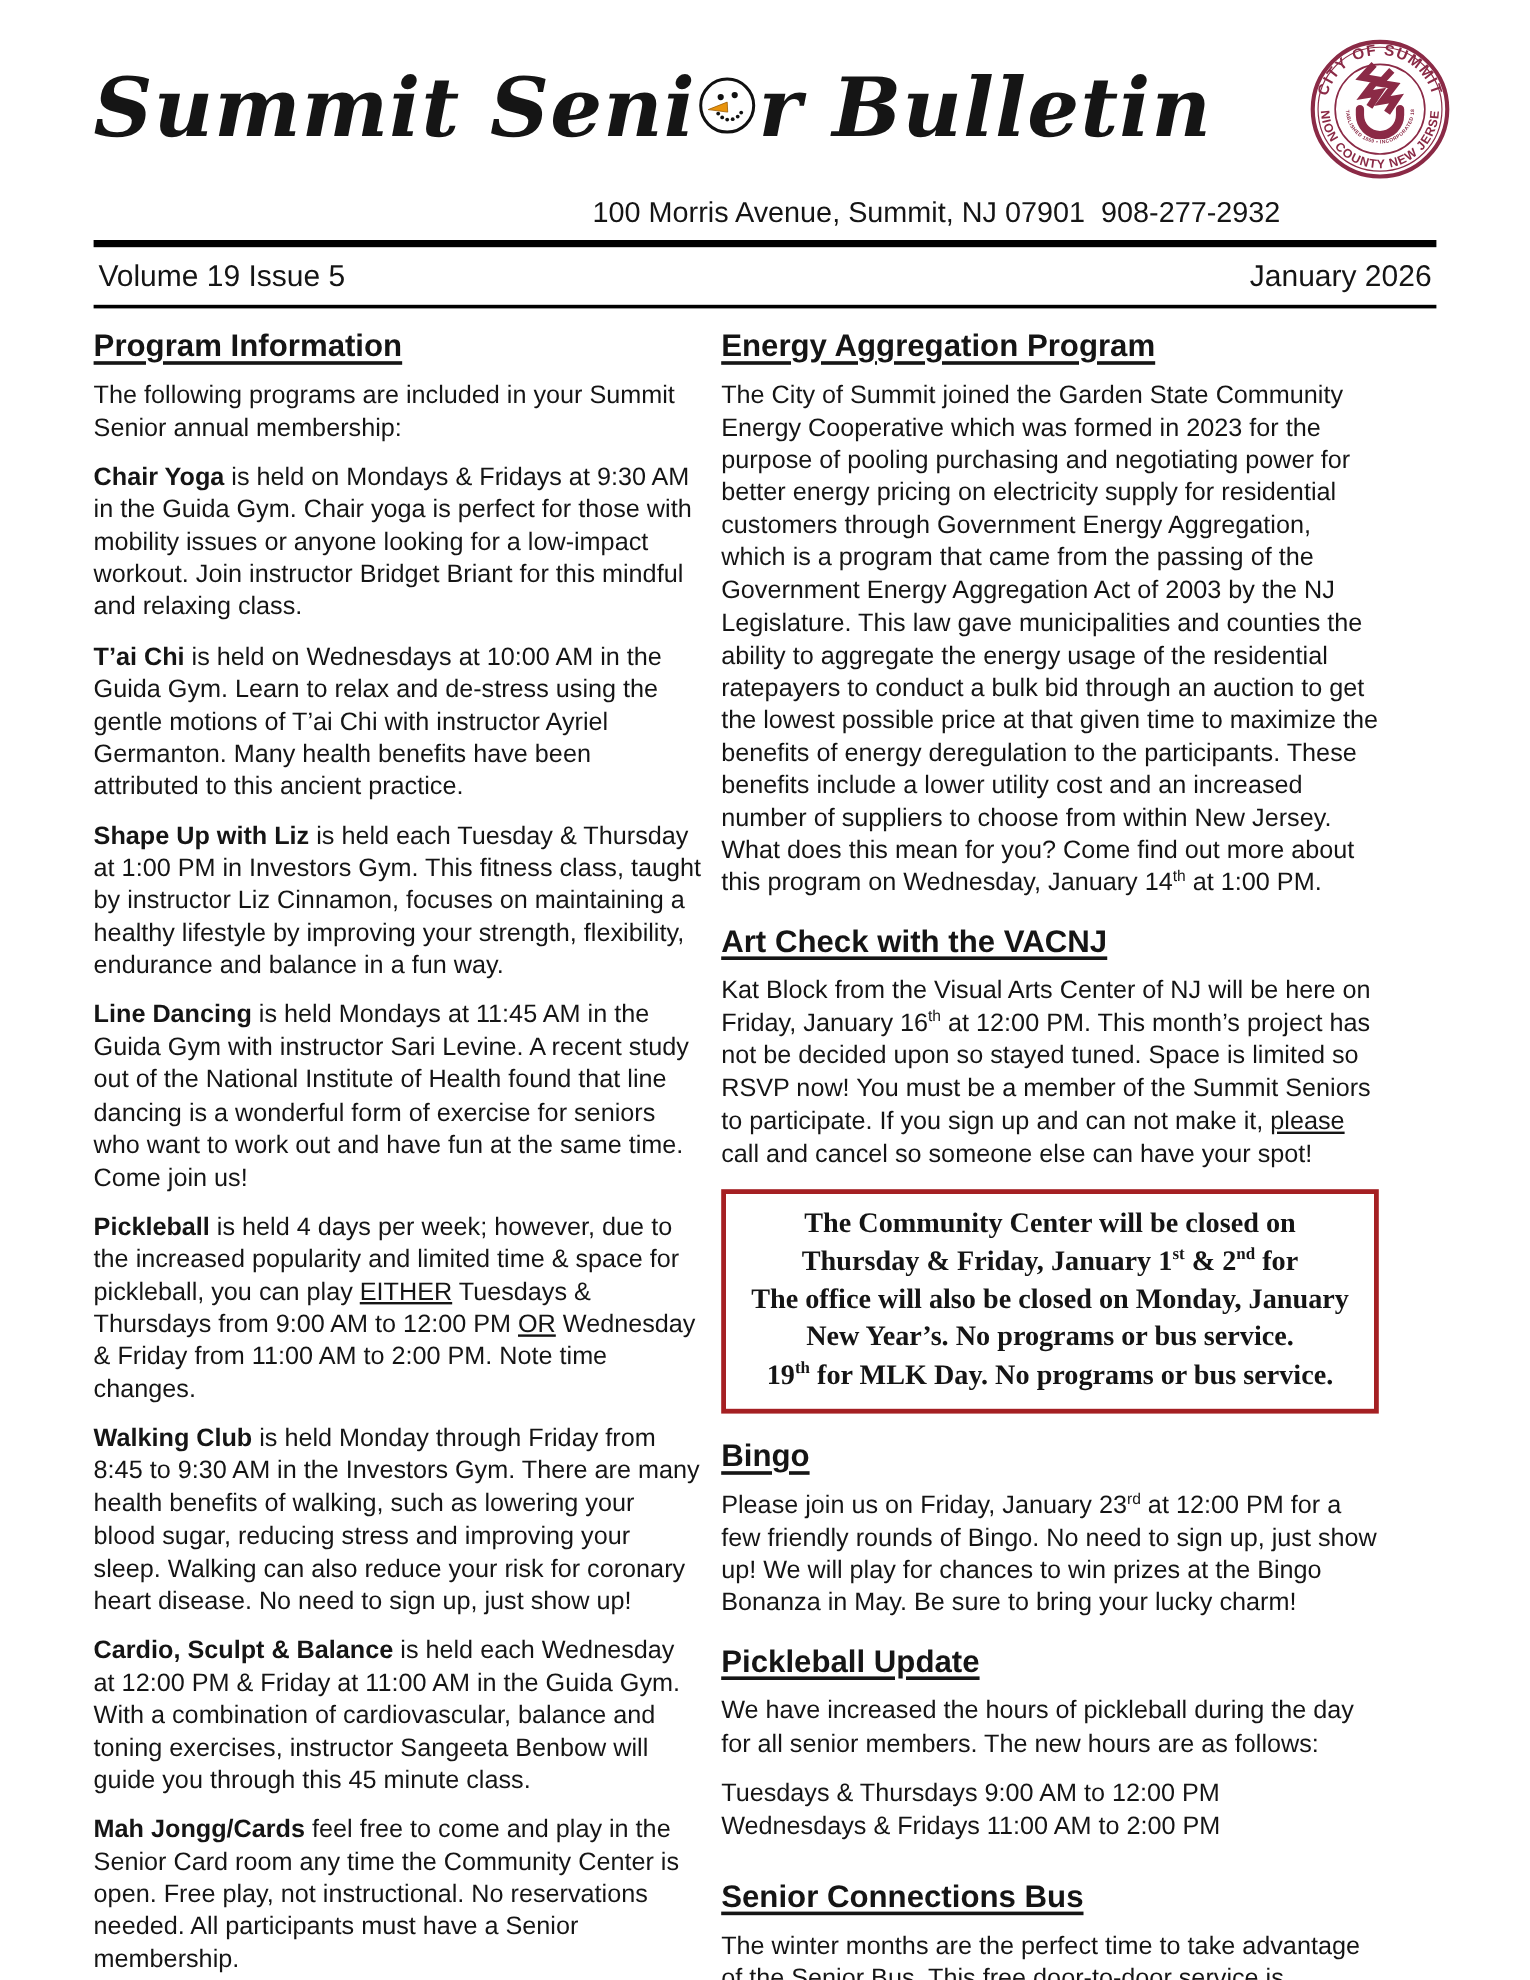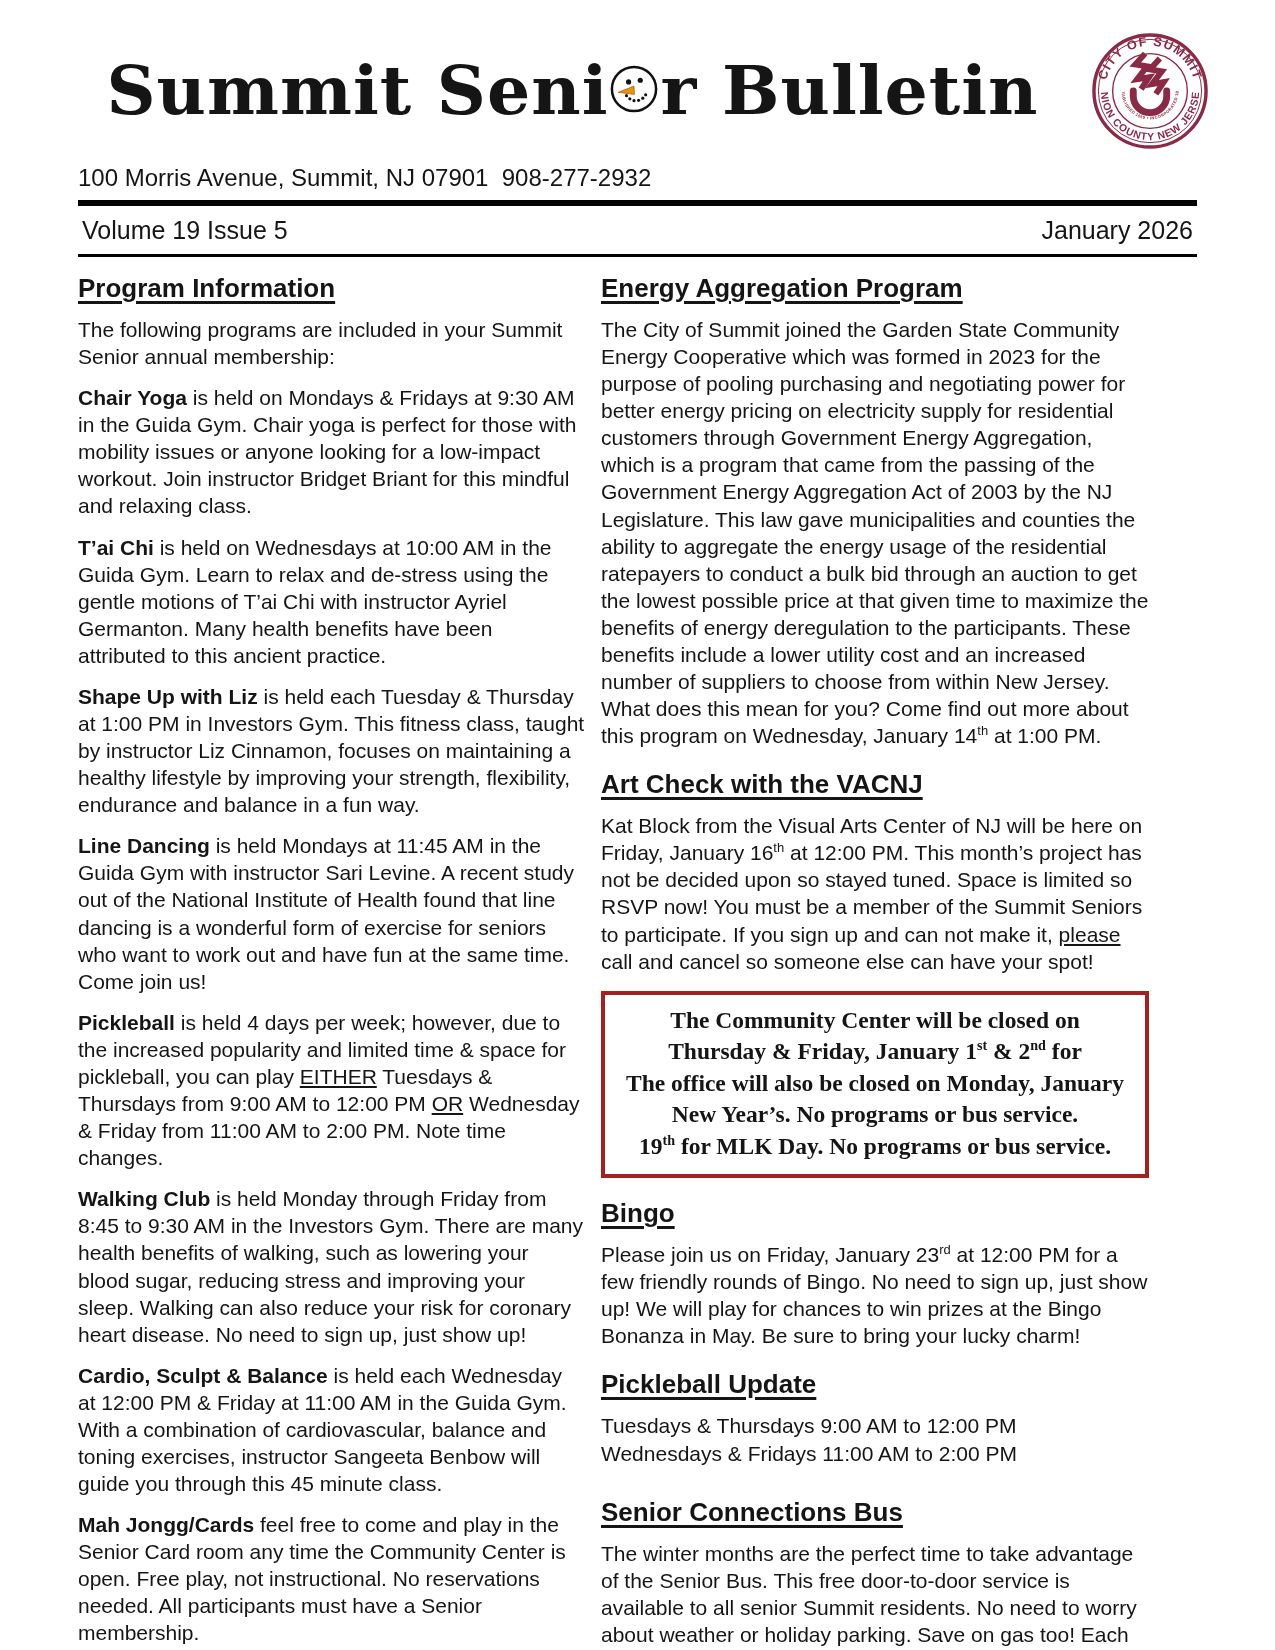"Summit Seni r Bulletin" h1.news-title { font-style: none -> italic; text-align: center -> none }
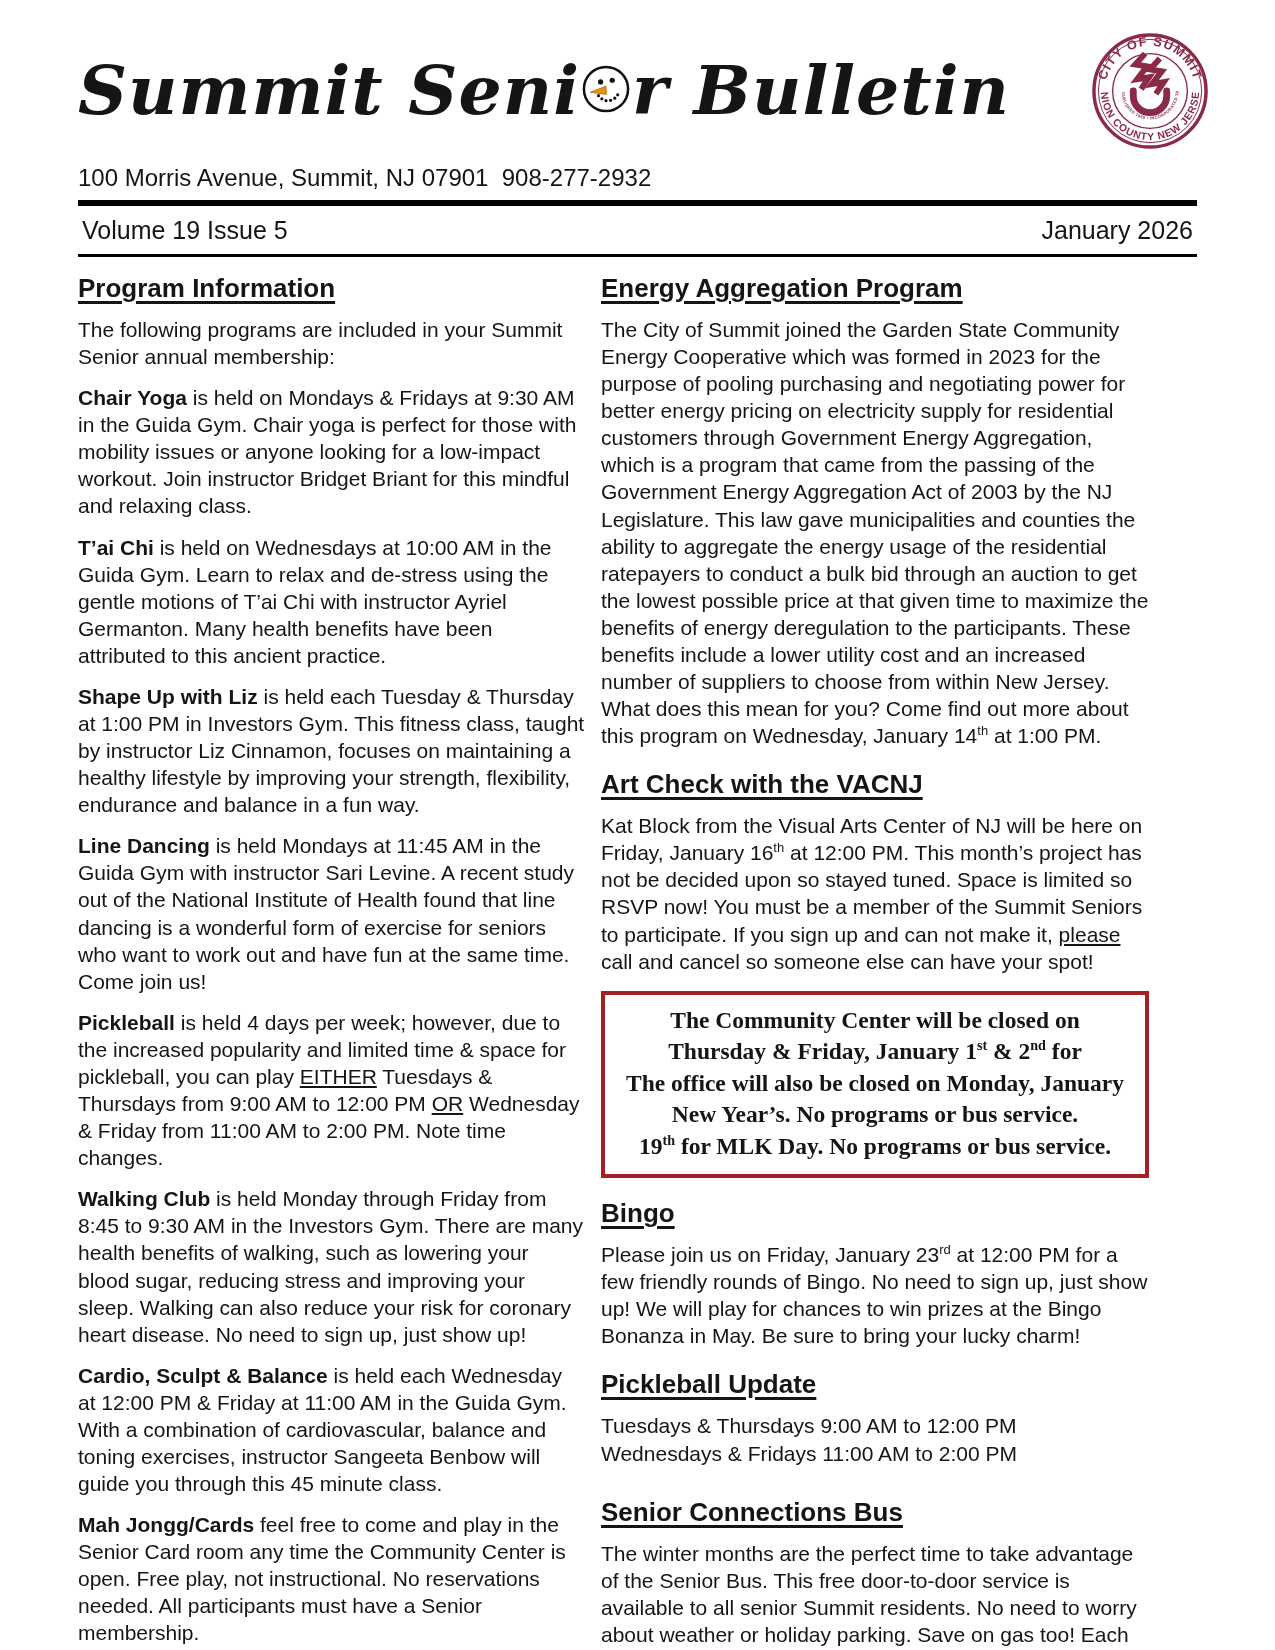"100 Morris Avenue, Summit, NJ" .addr { text-align: left -> right }
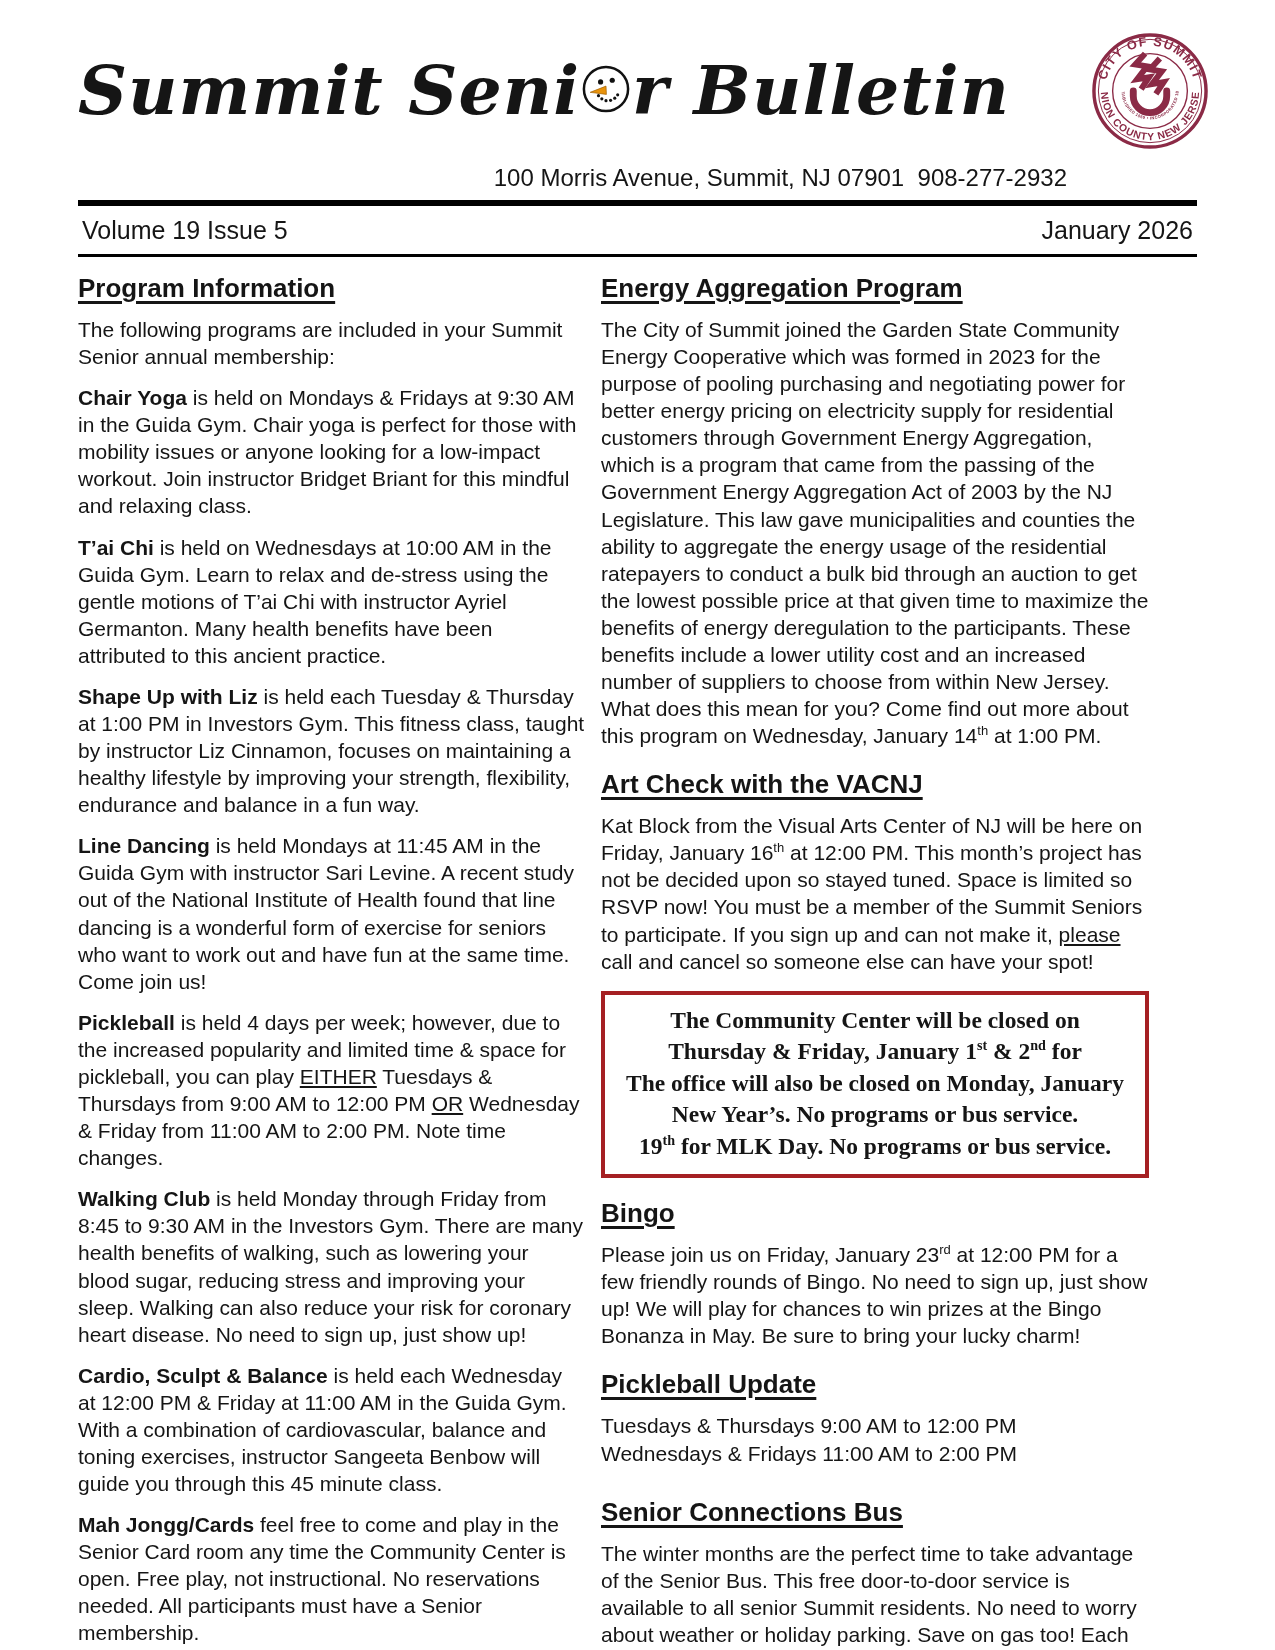"We have increased the hours" p.body-para { html: none -> <p><span>We have increased the hours of pickleball during the day for all senior members. The new hours are as follows:</span></p> }
